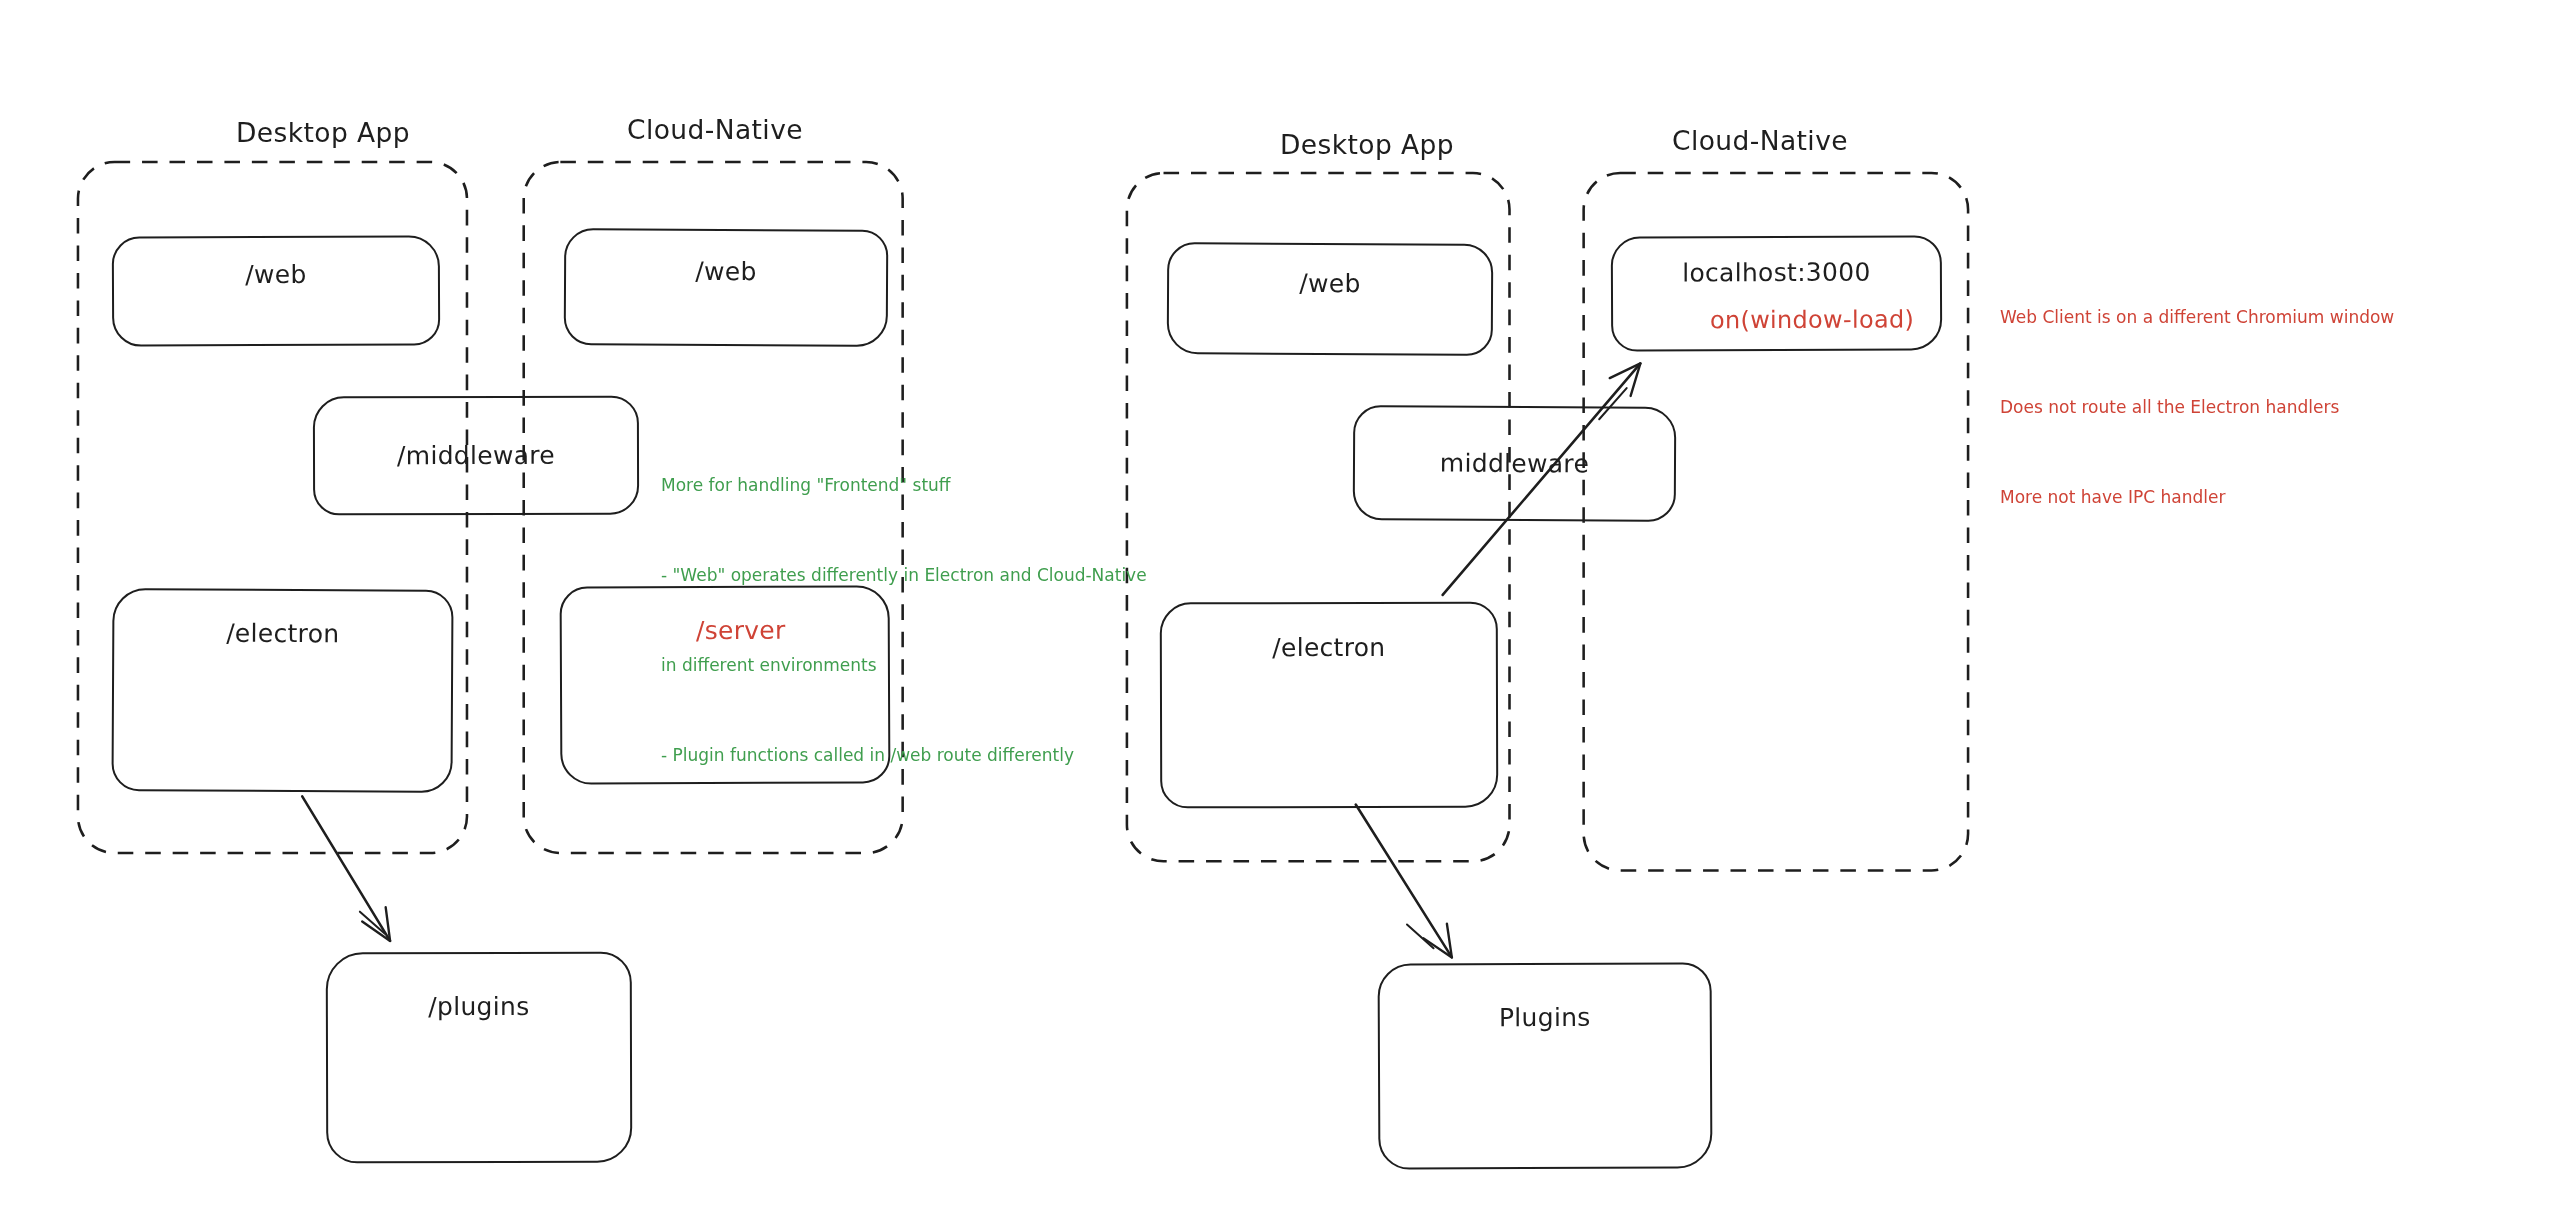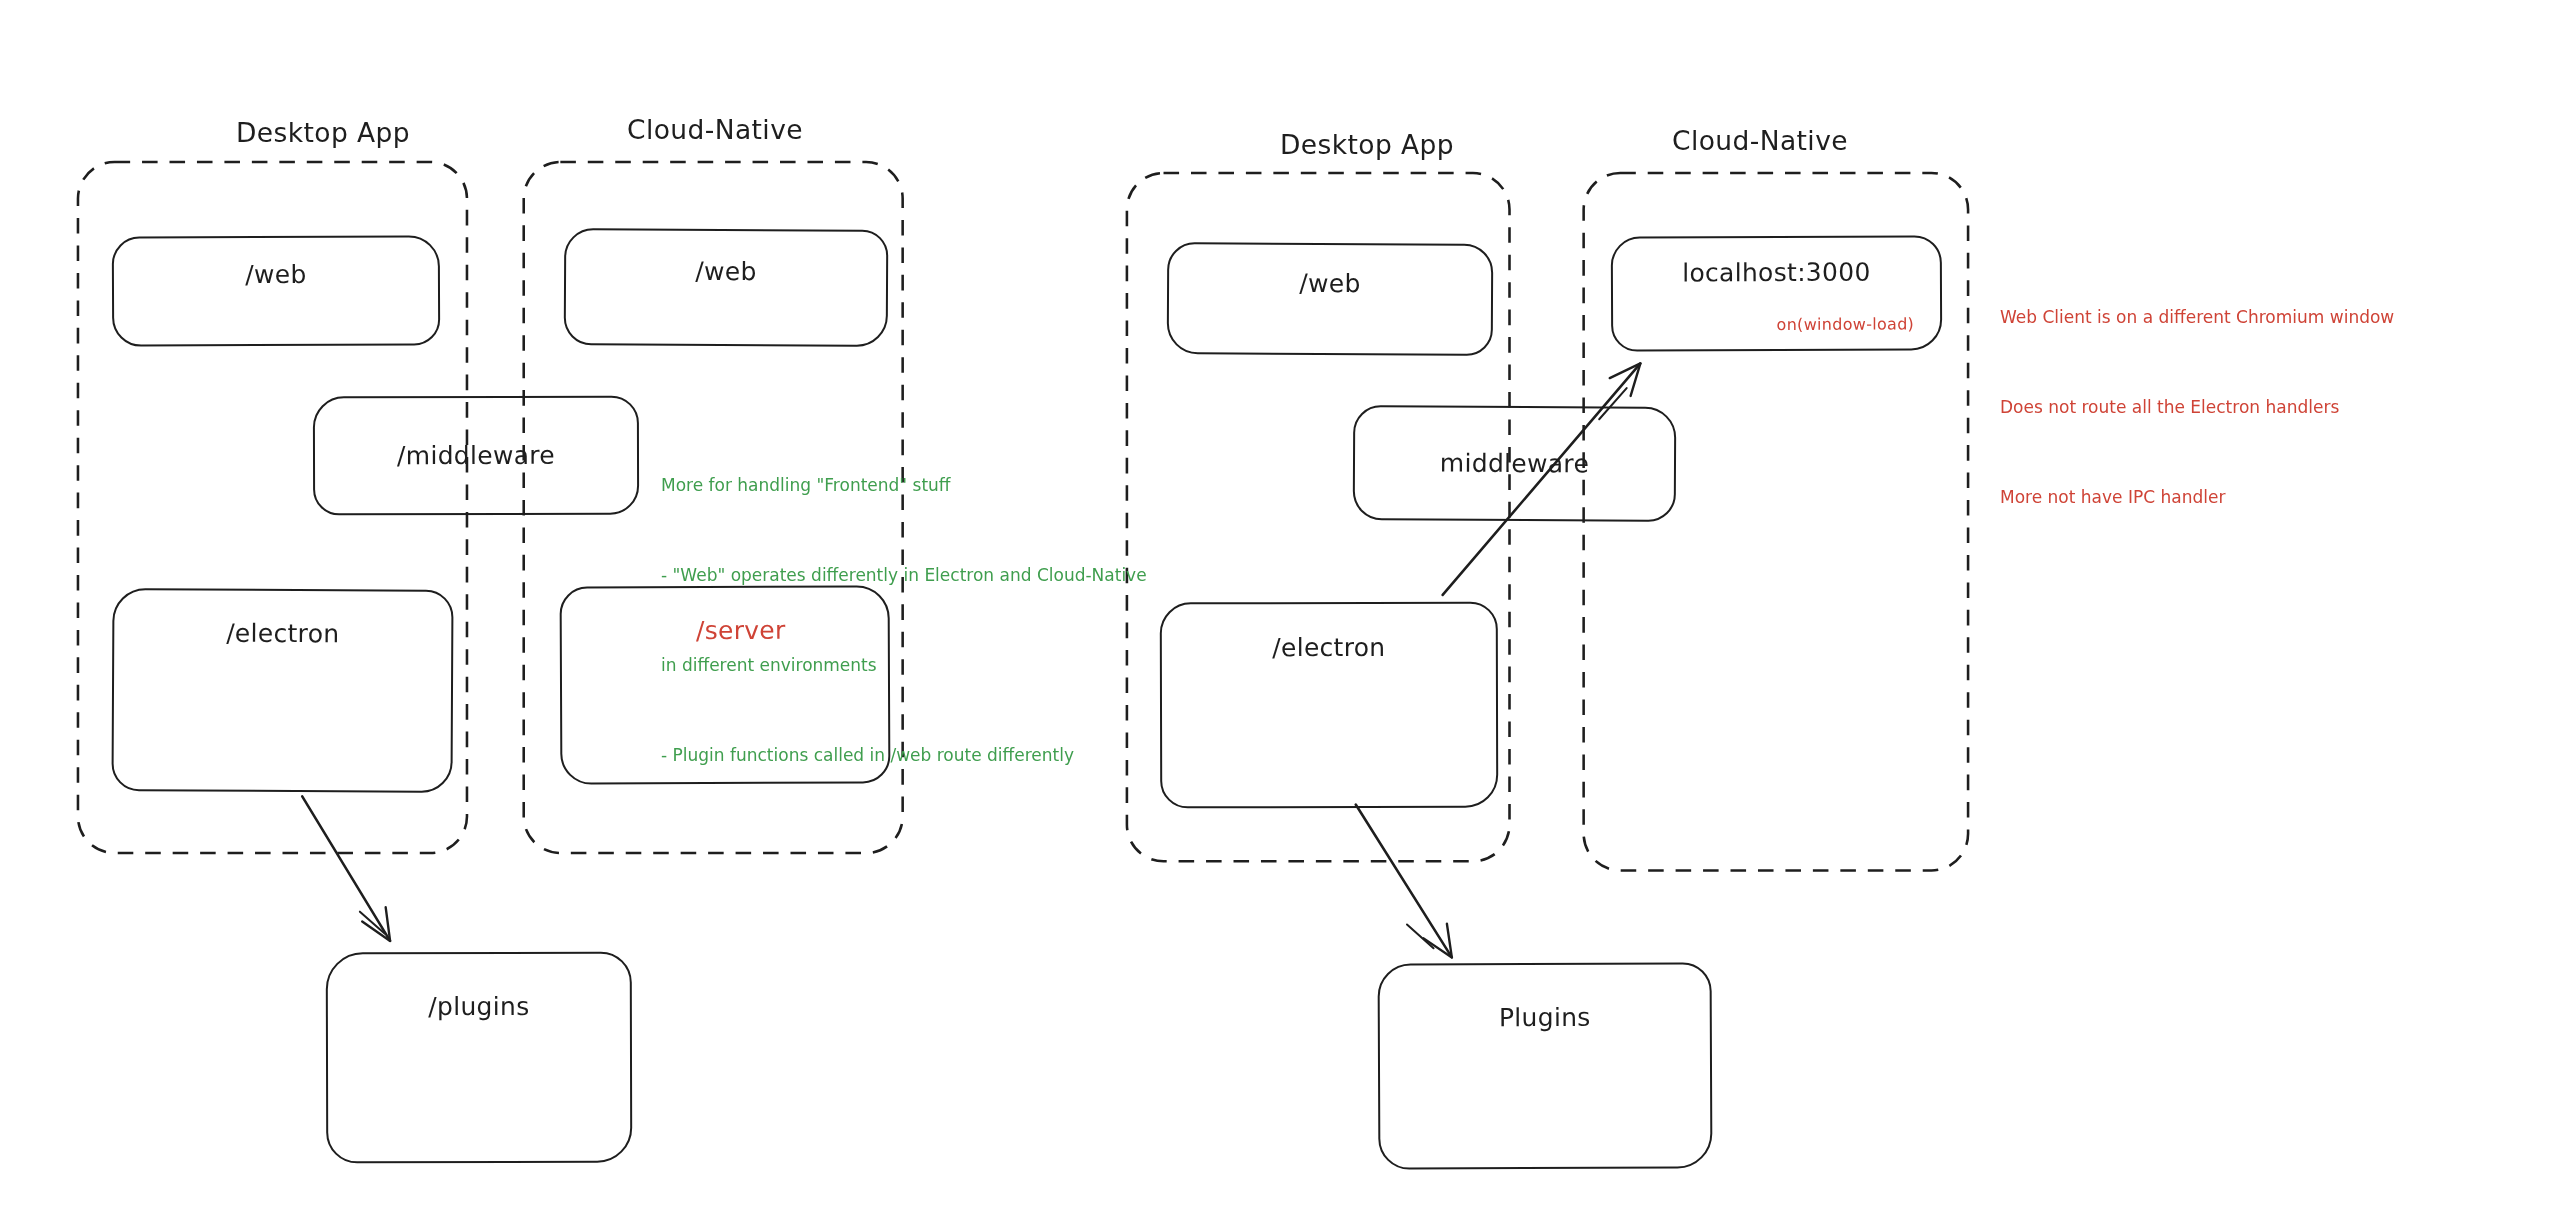"on(window-load)" .sub-event { font-size: 16px -> 24px }
